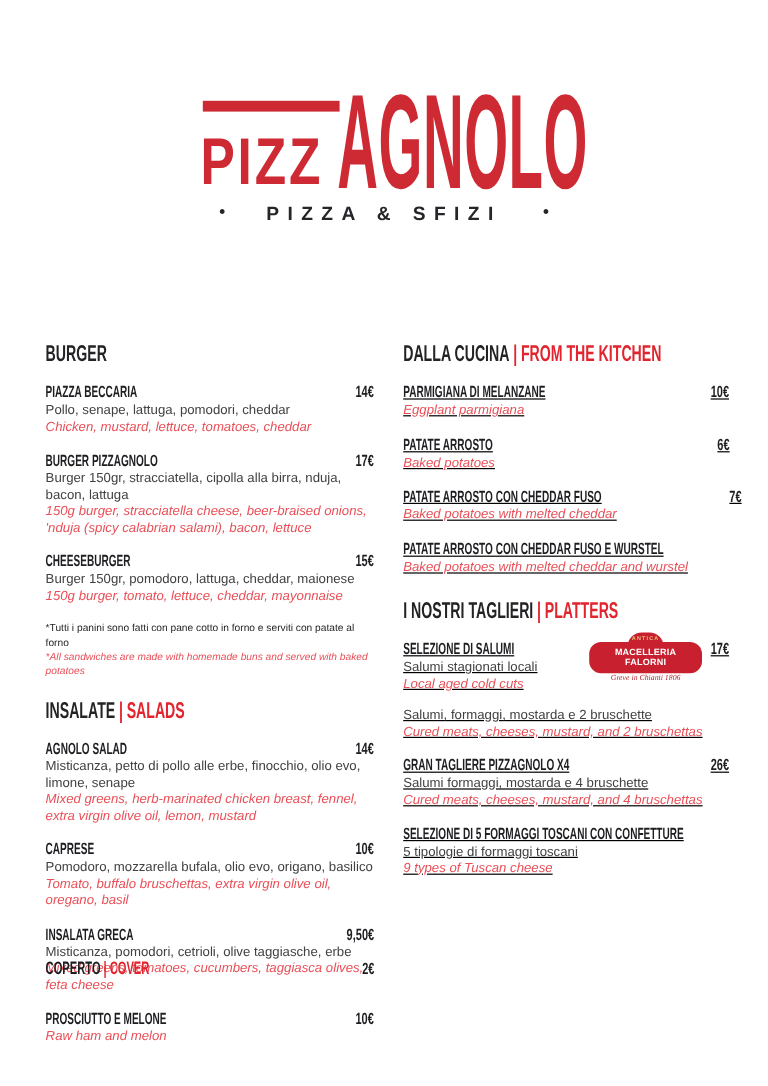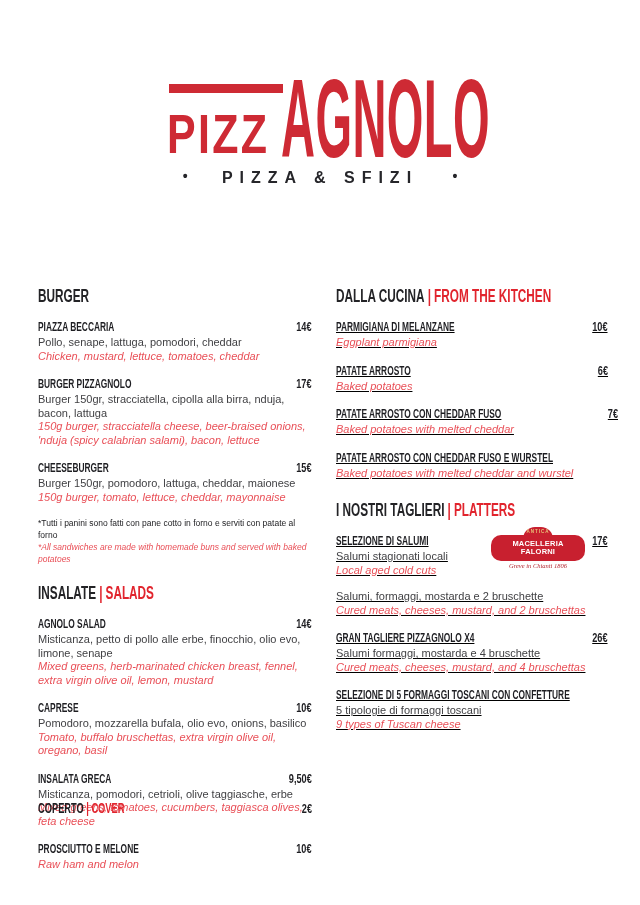"Pomodoro, mozzarella bufala, olio evo," div.desc { text: onions -> origano }
